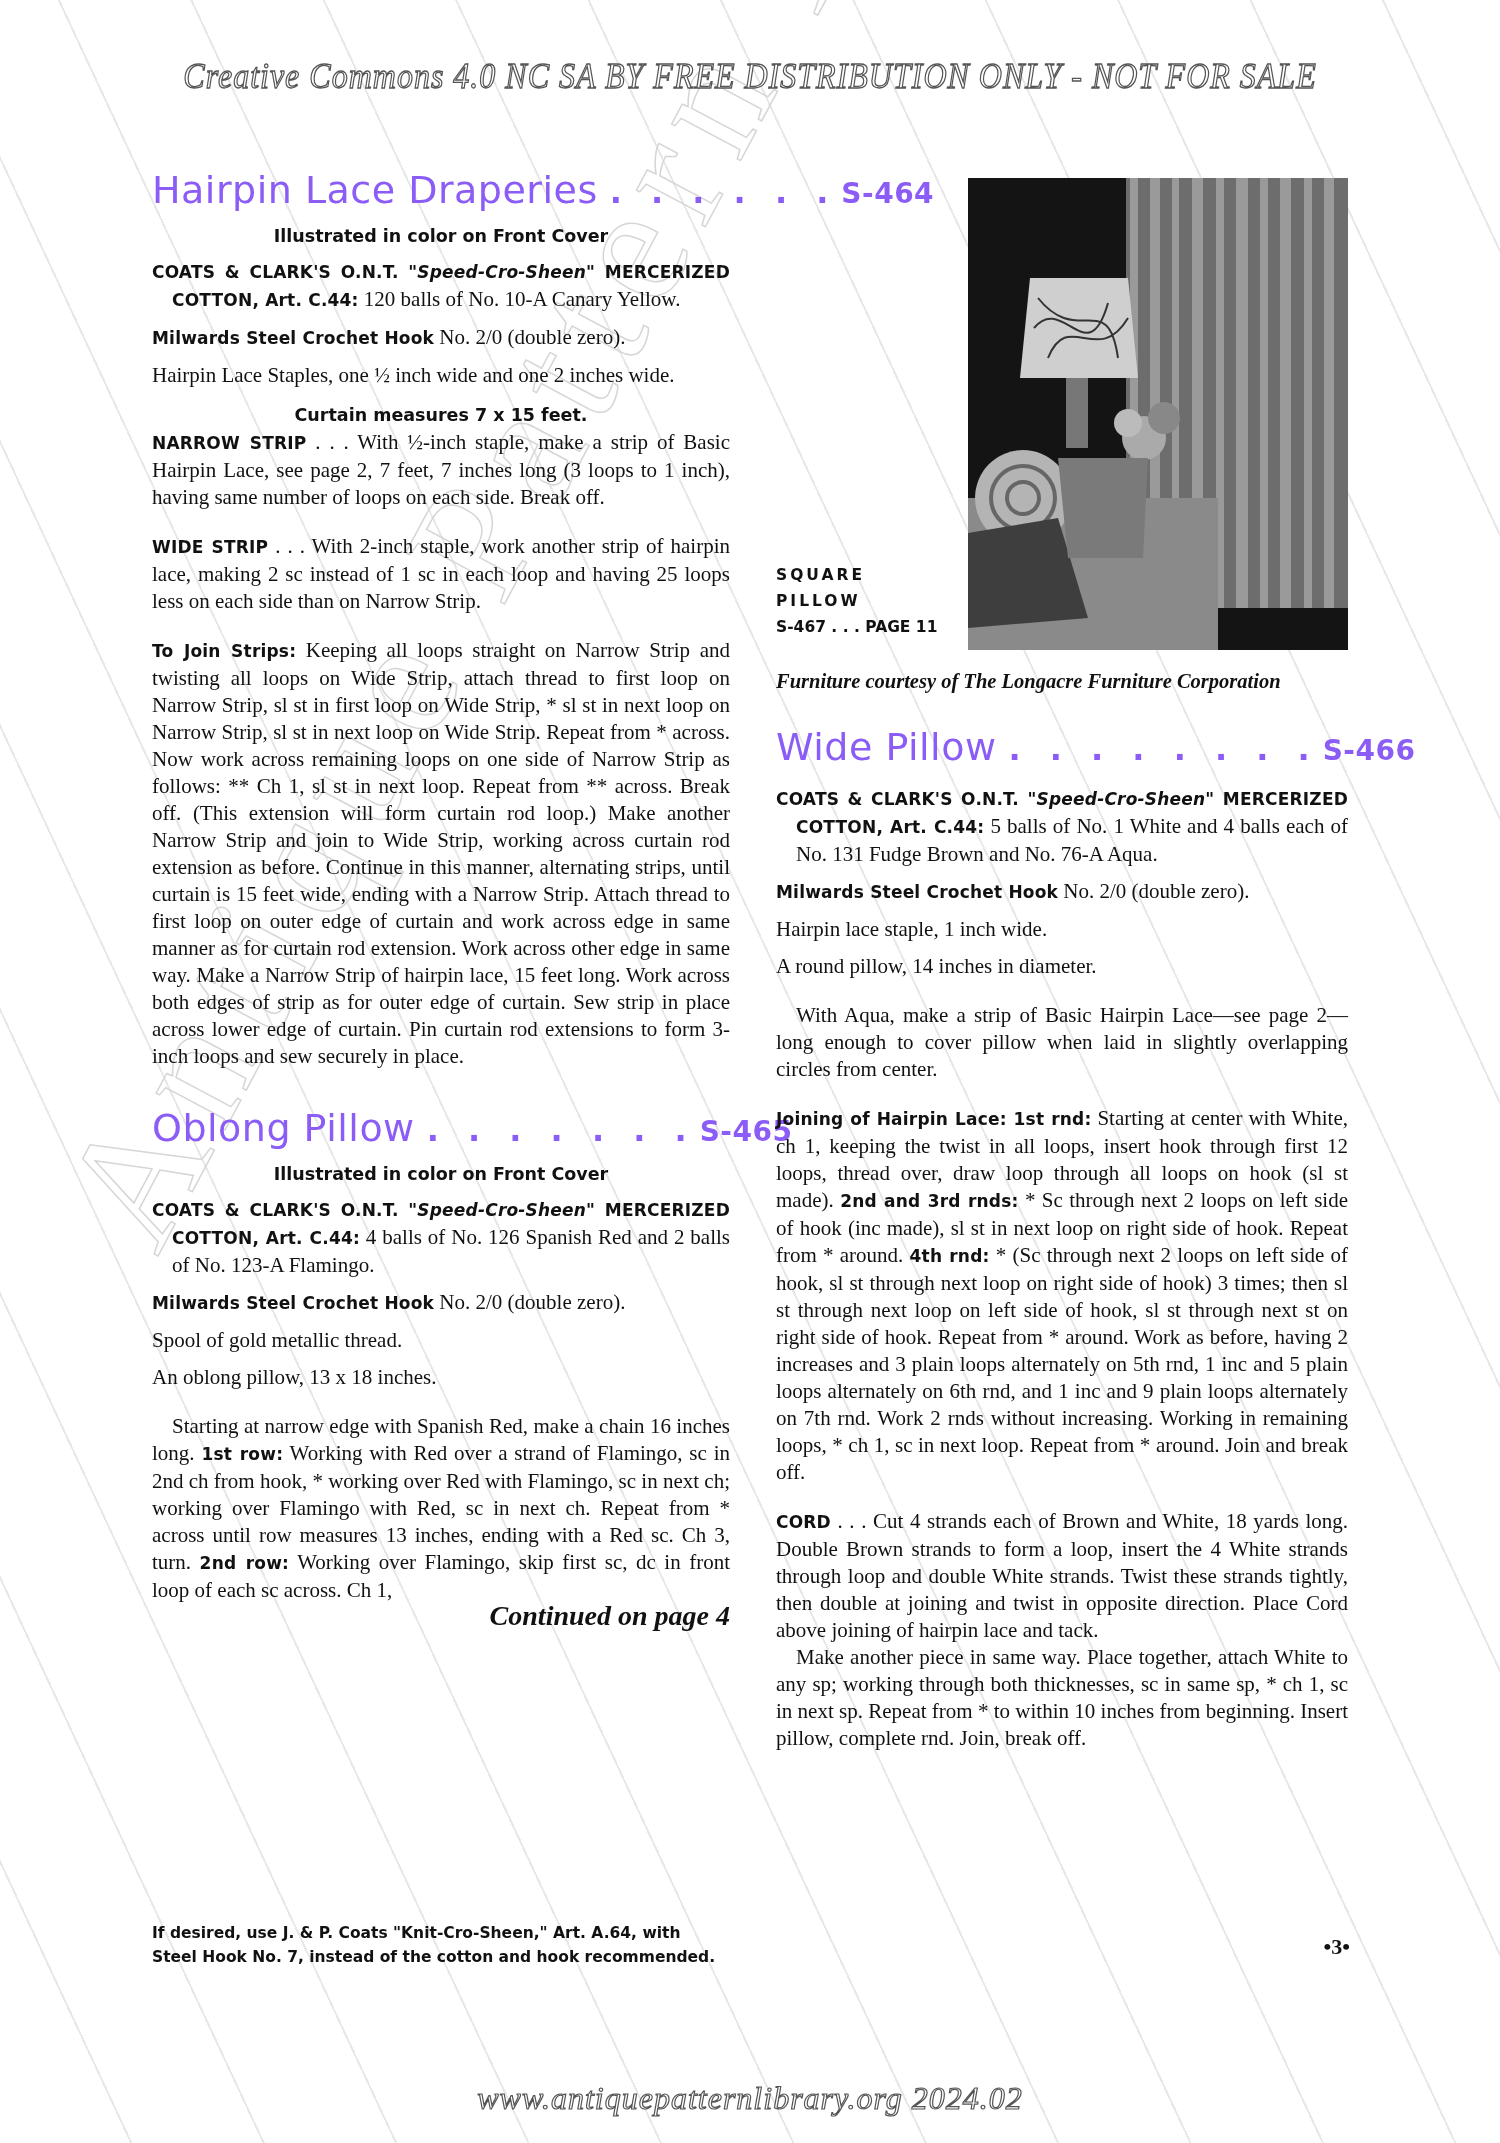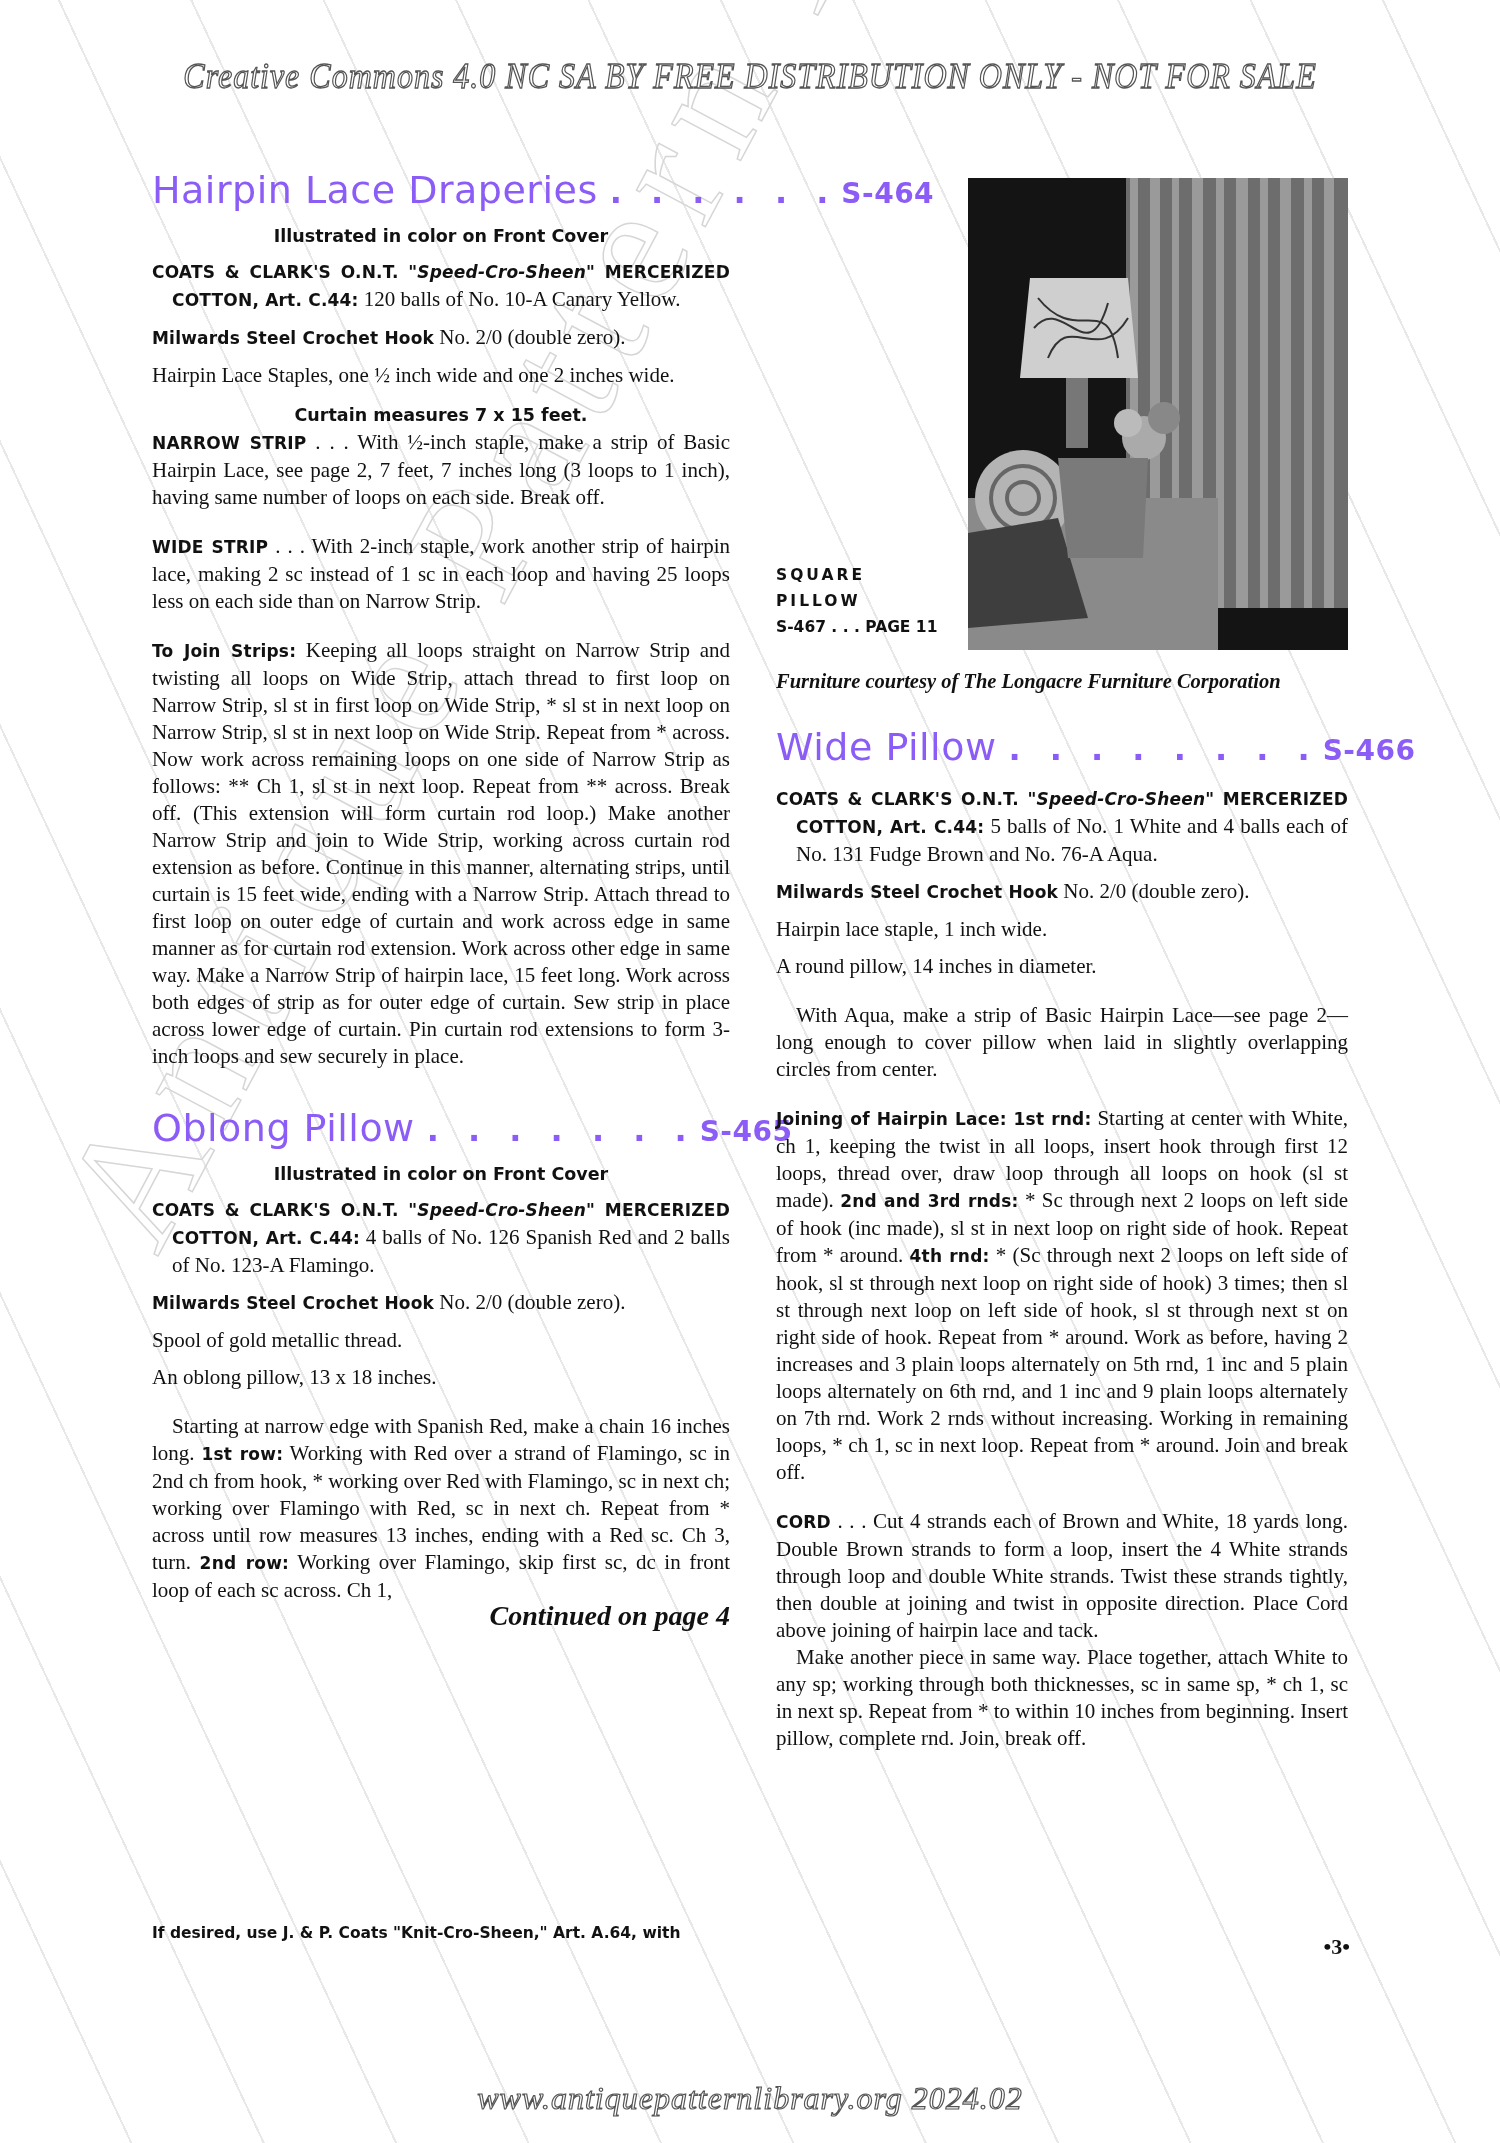"Steel Hook No. 7, instead" div { html: none -> <div>Steel Hook No. 7, instead of the cotton and hook recommended.</div> }
